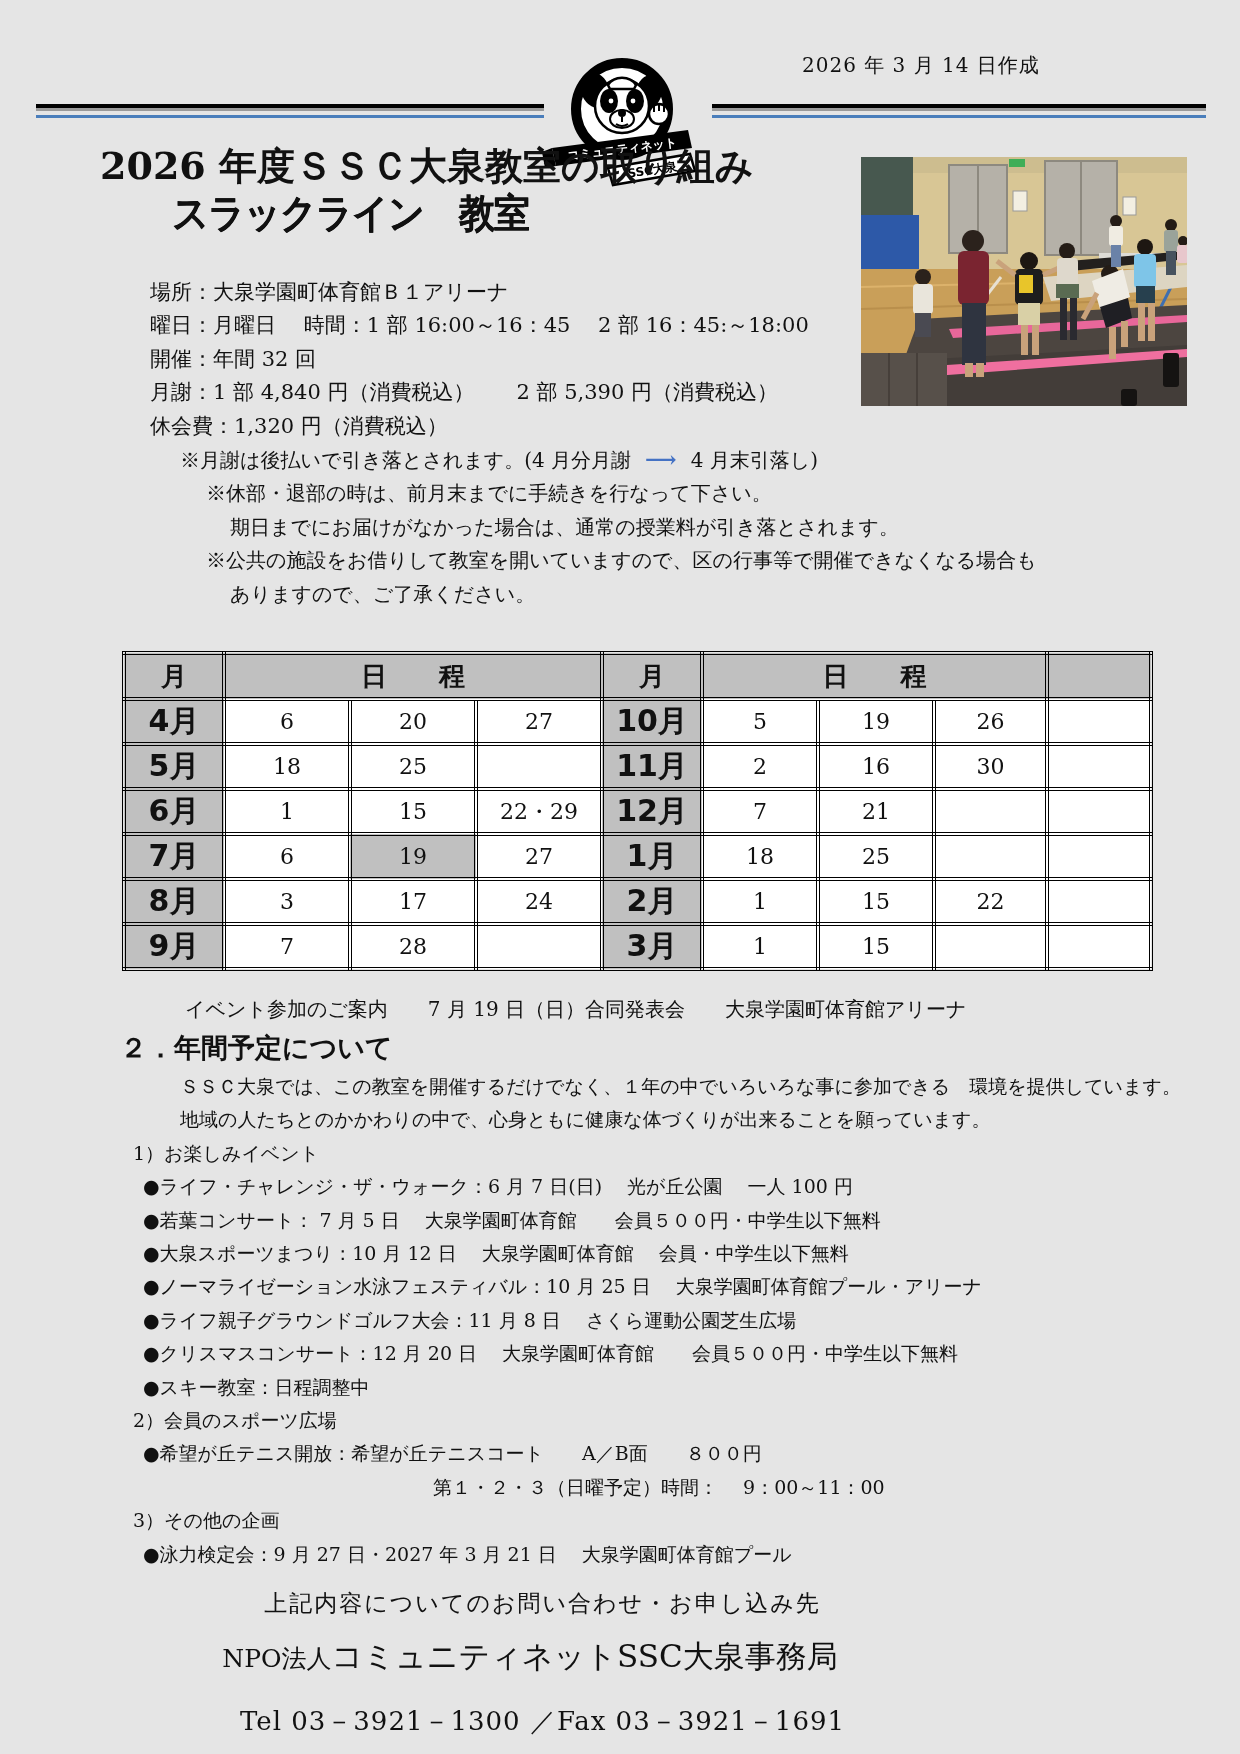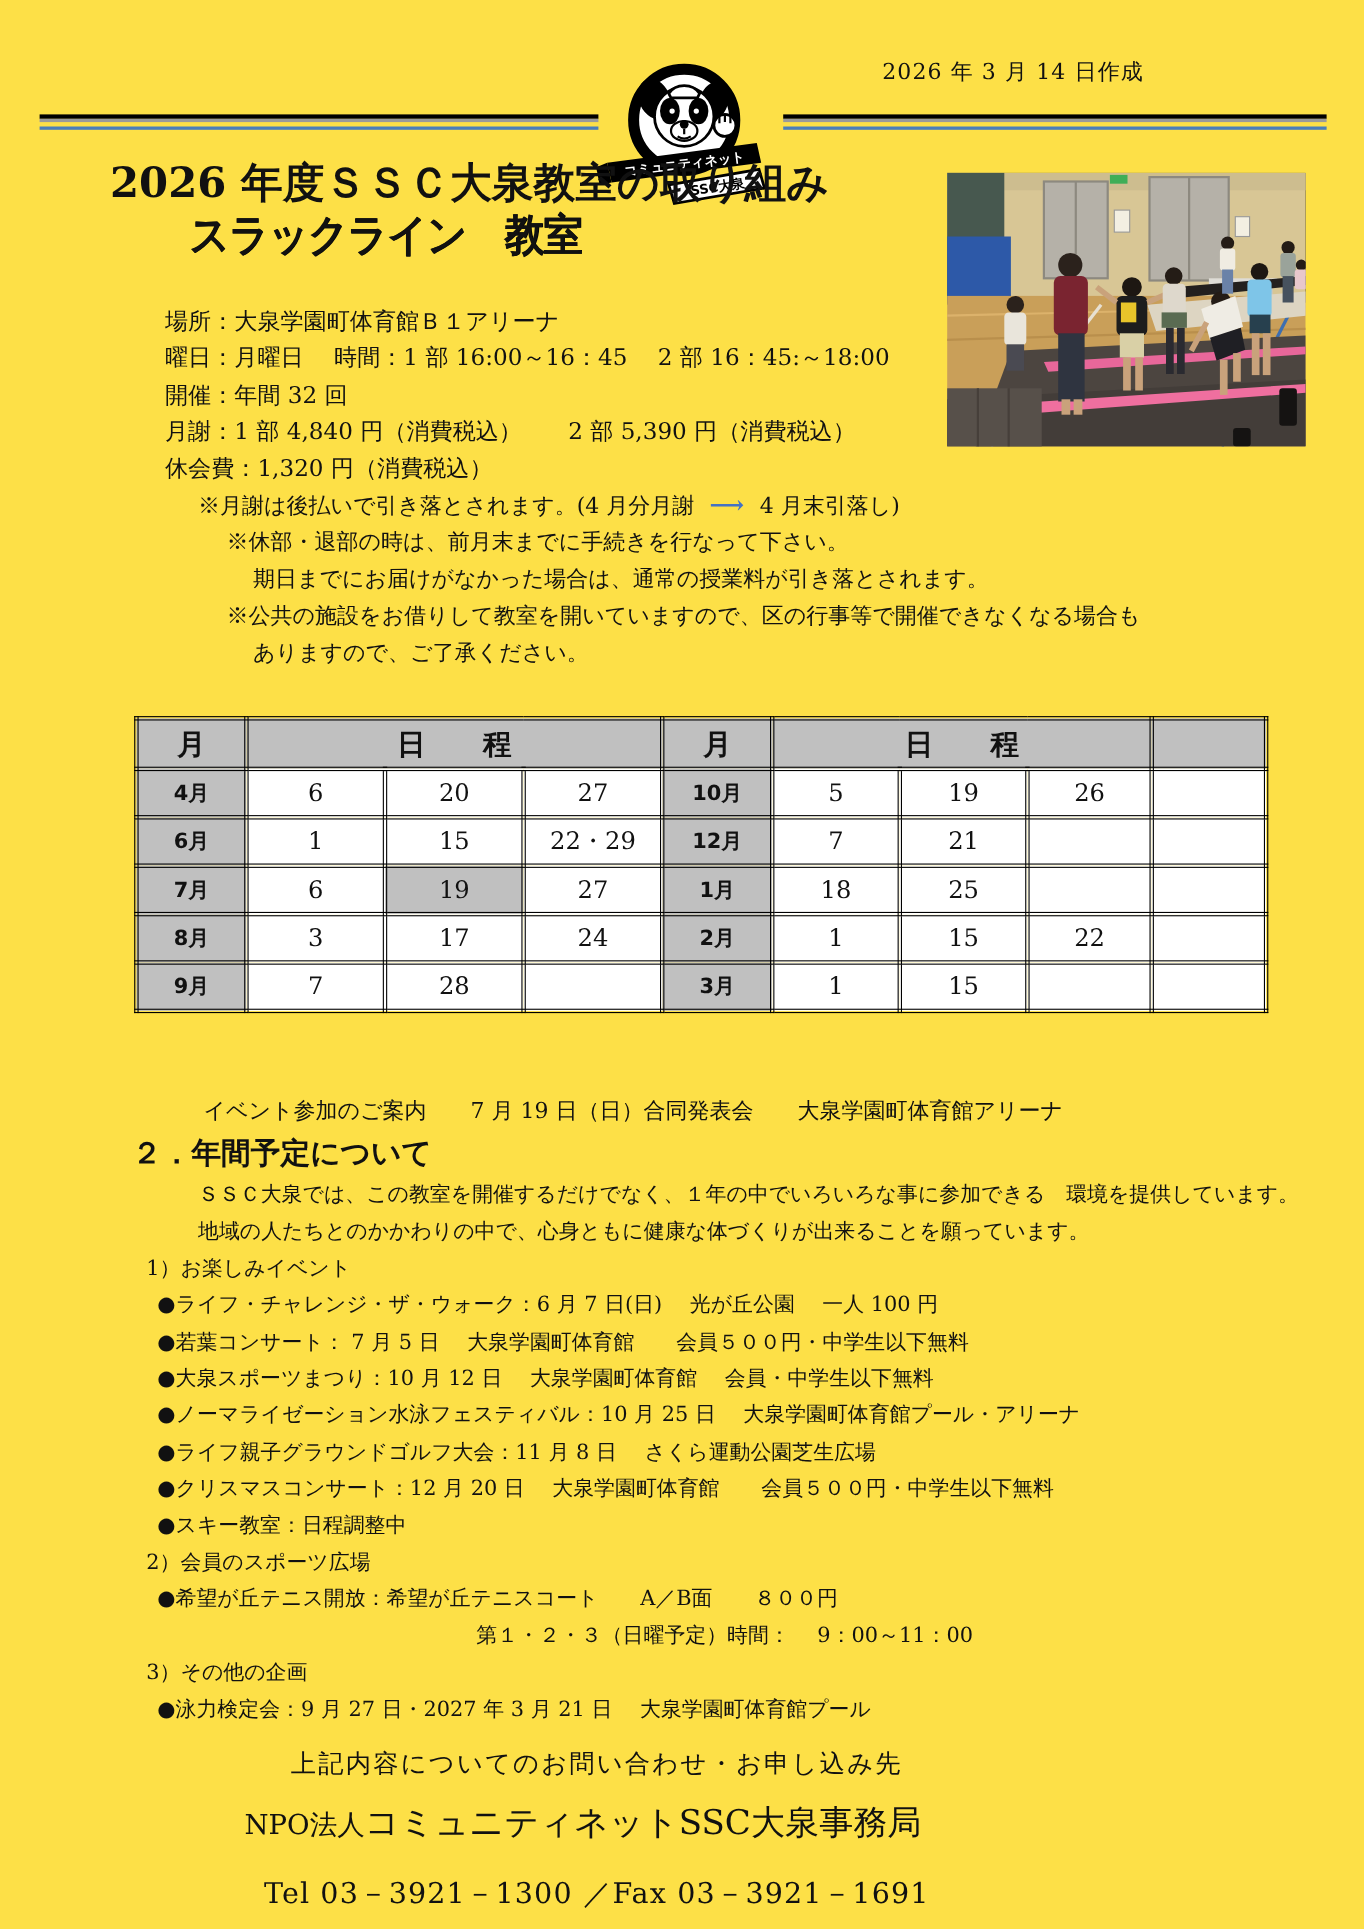"2026 年 3 月 14" .page { background: #fde047 -> #e5e5e5 }
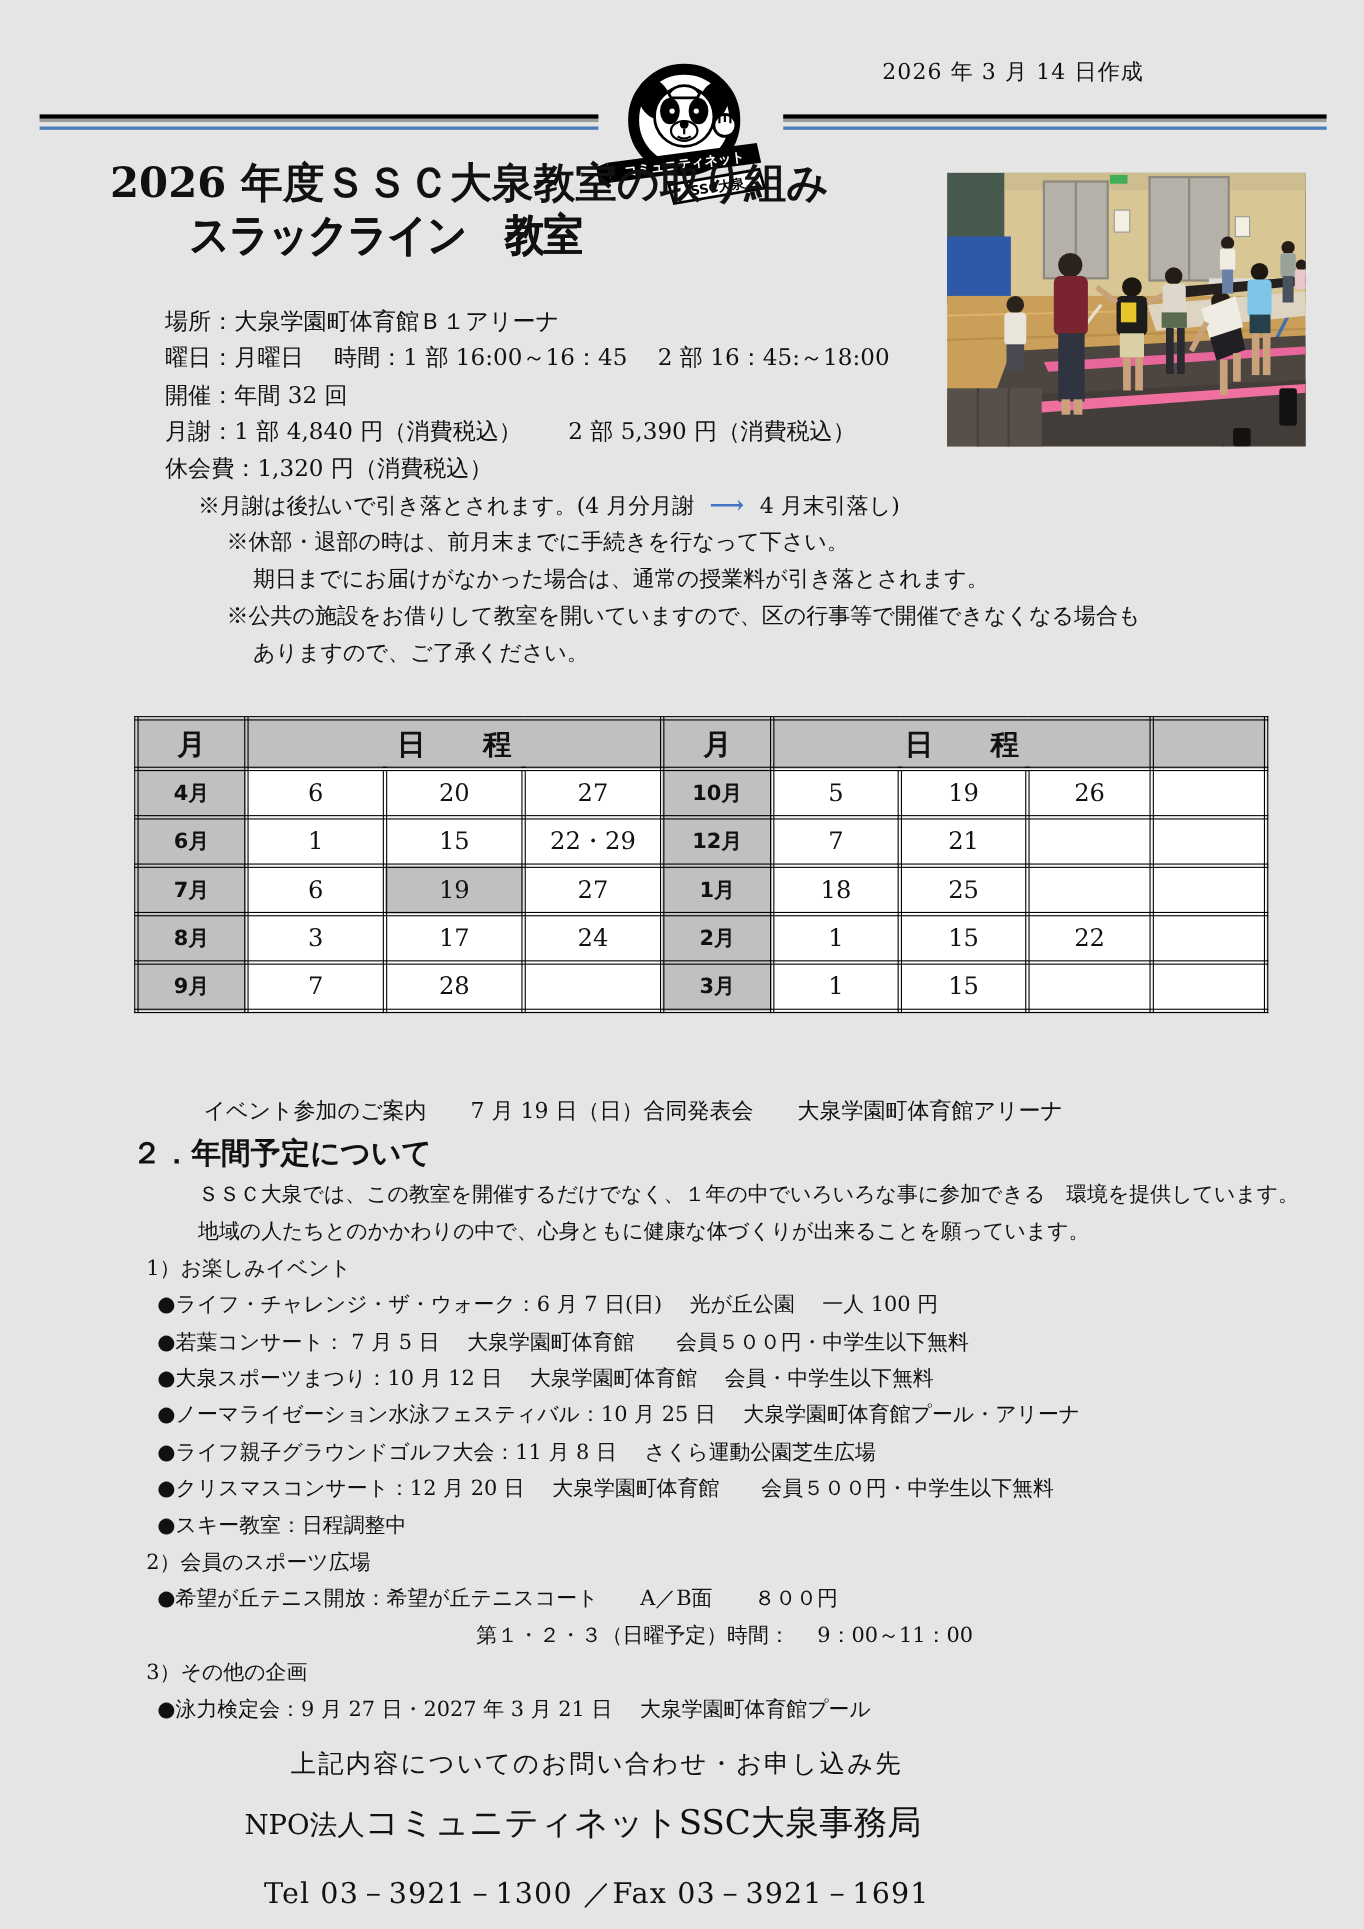"4月" #schedule td.mcell { font-size: 19px -> 30px }
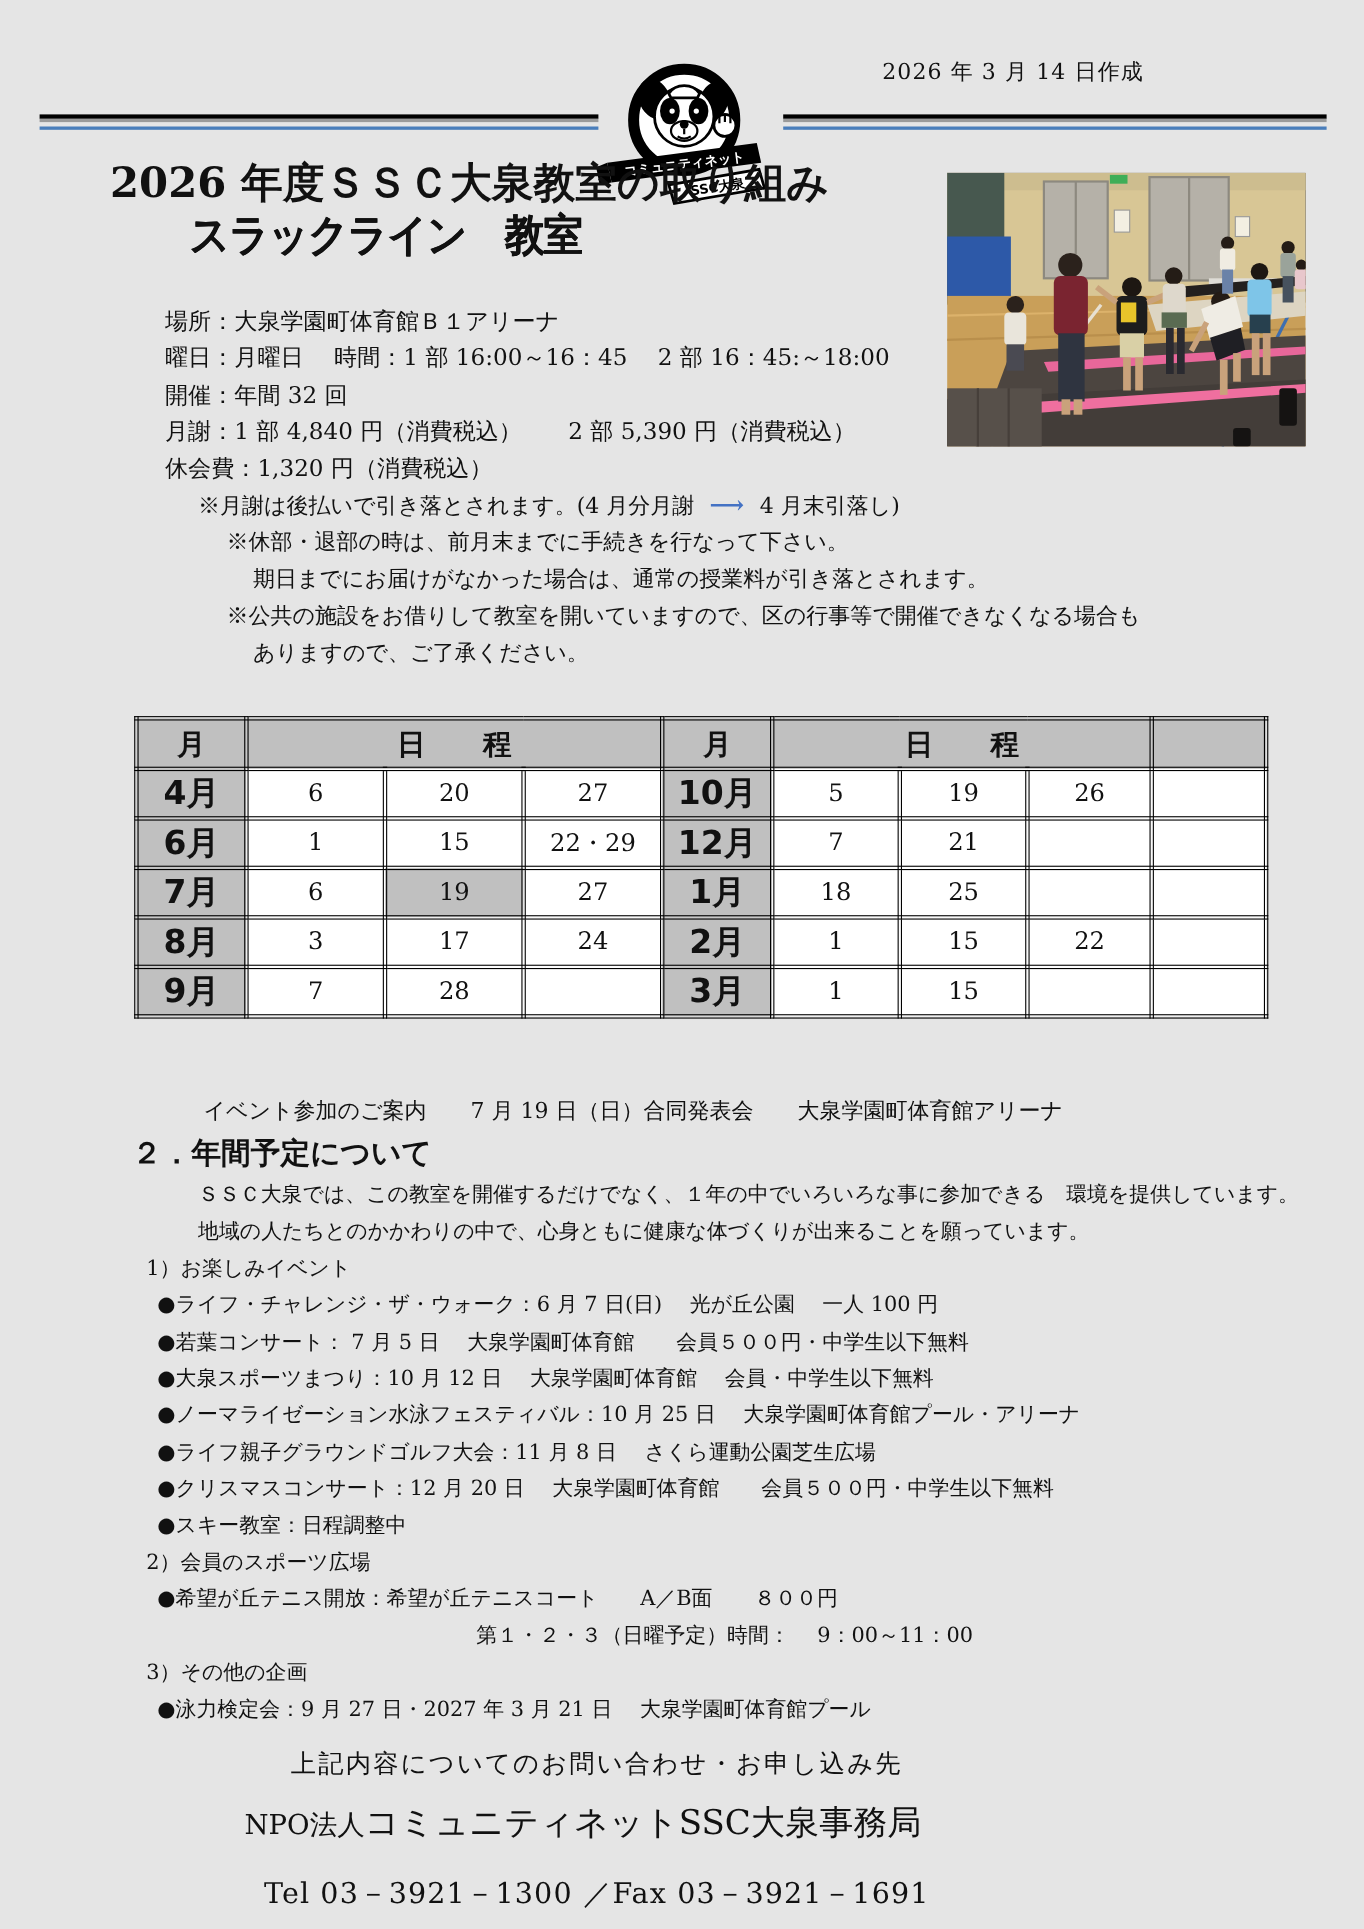"5月" tr { html: none -> <tr> <td>5月</td> <td>18</td> <td>25</td> <td></td> <td>11月</td> <td>2</td> <td>16</td> <td>30</td> <td></td> </tr> }
